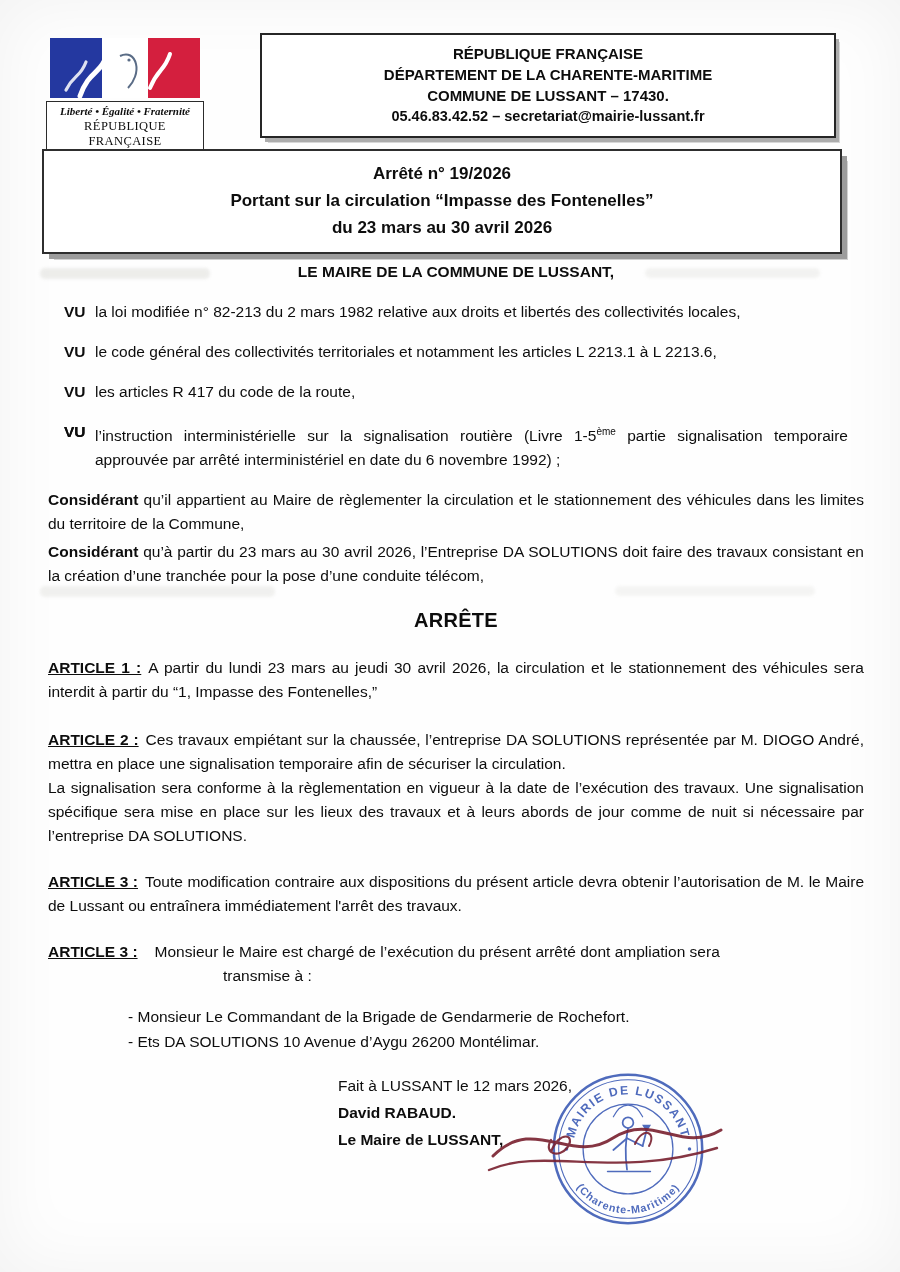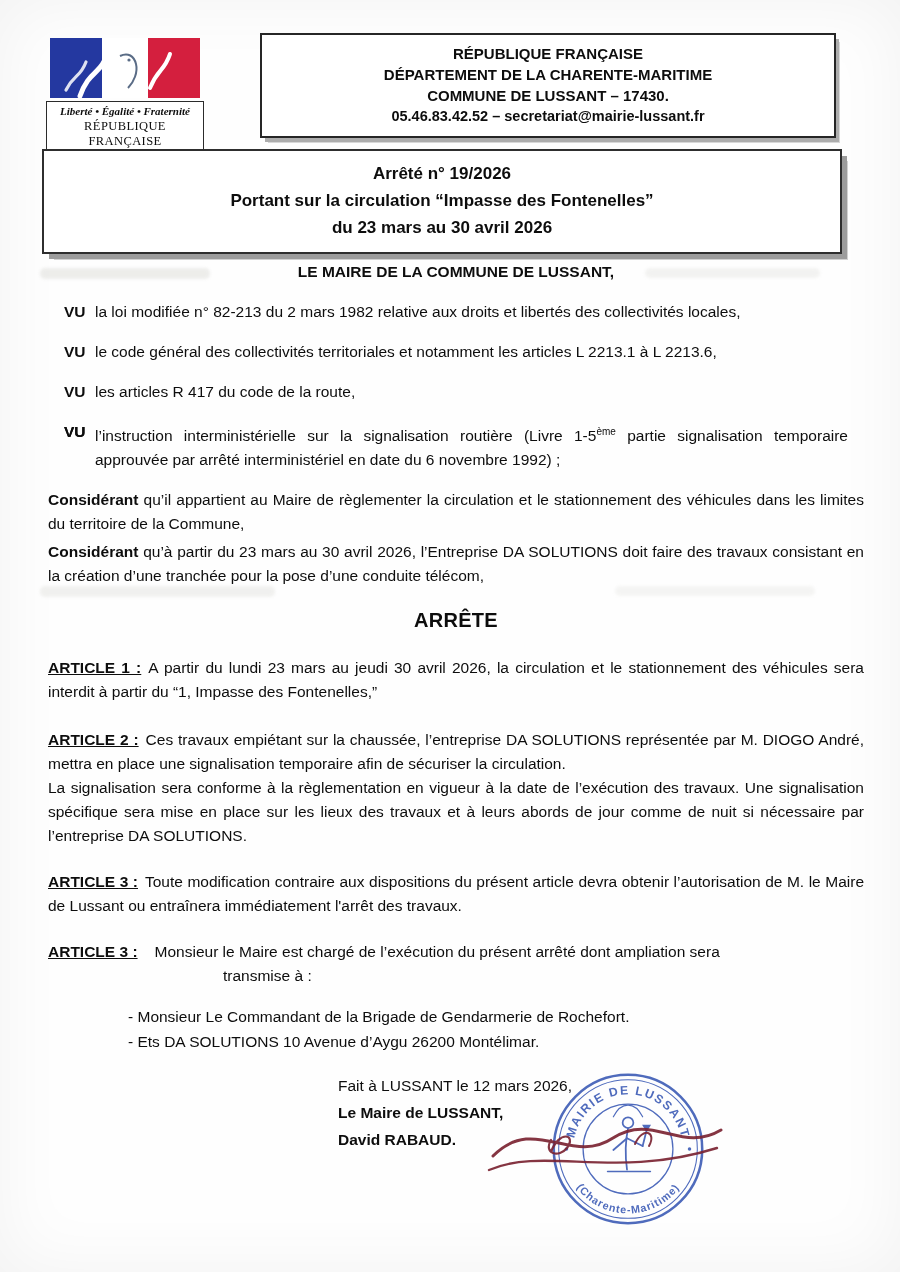"Le Maire de LUSSANT," div.bold { order: before "David RABAUD." -> after "David RABAUD." }
